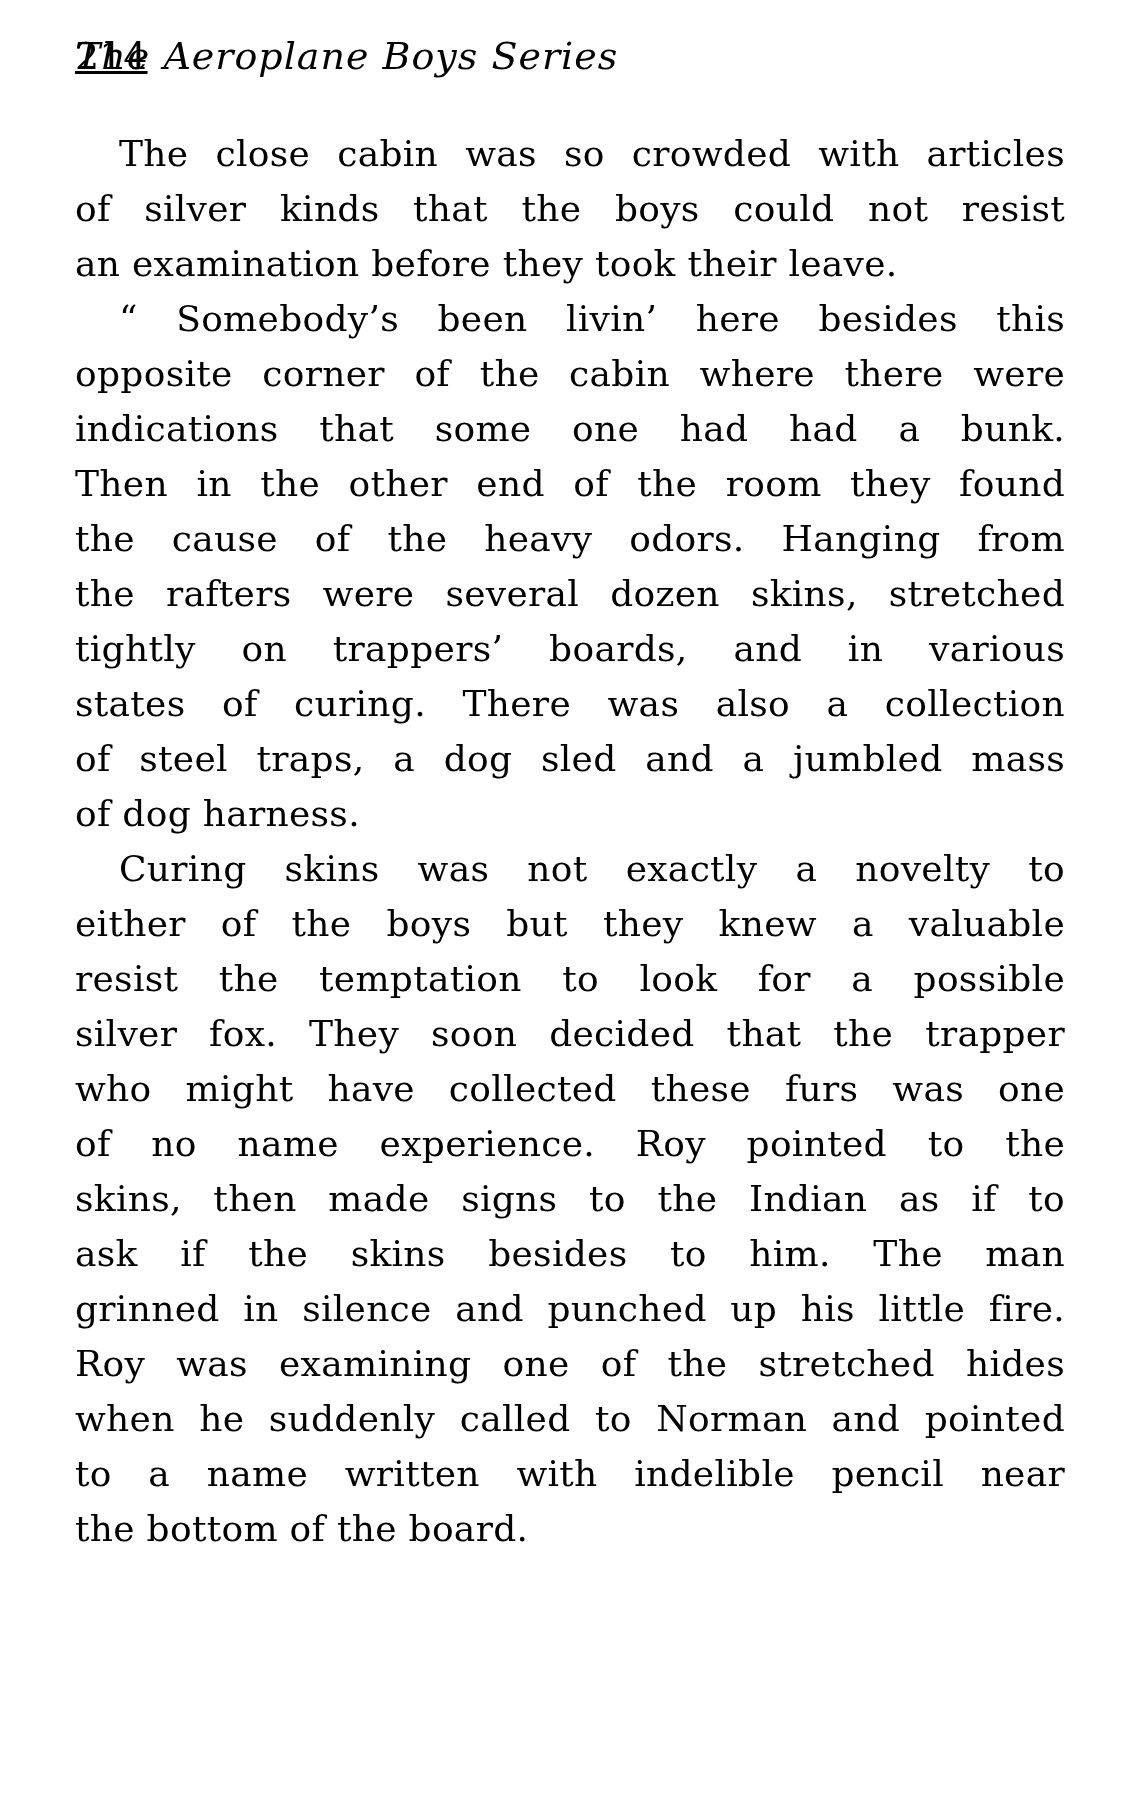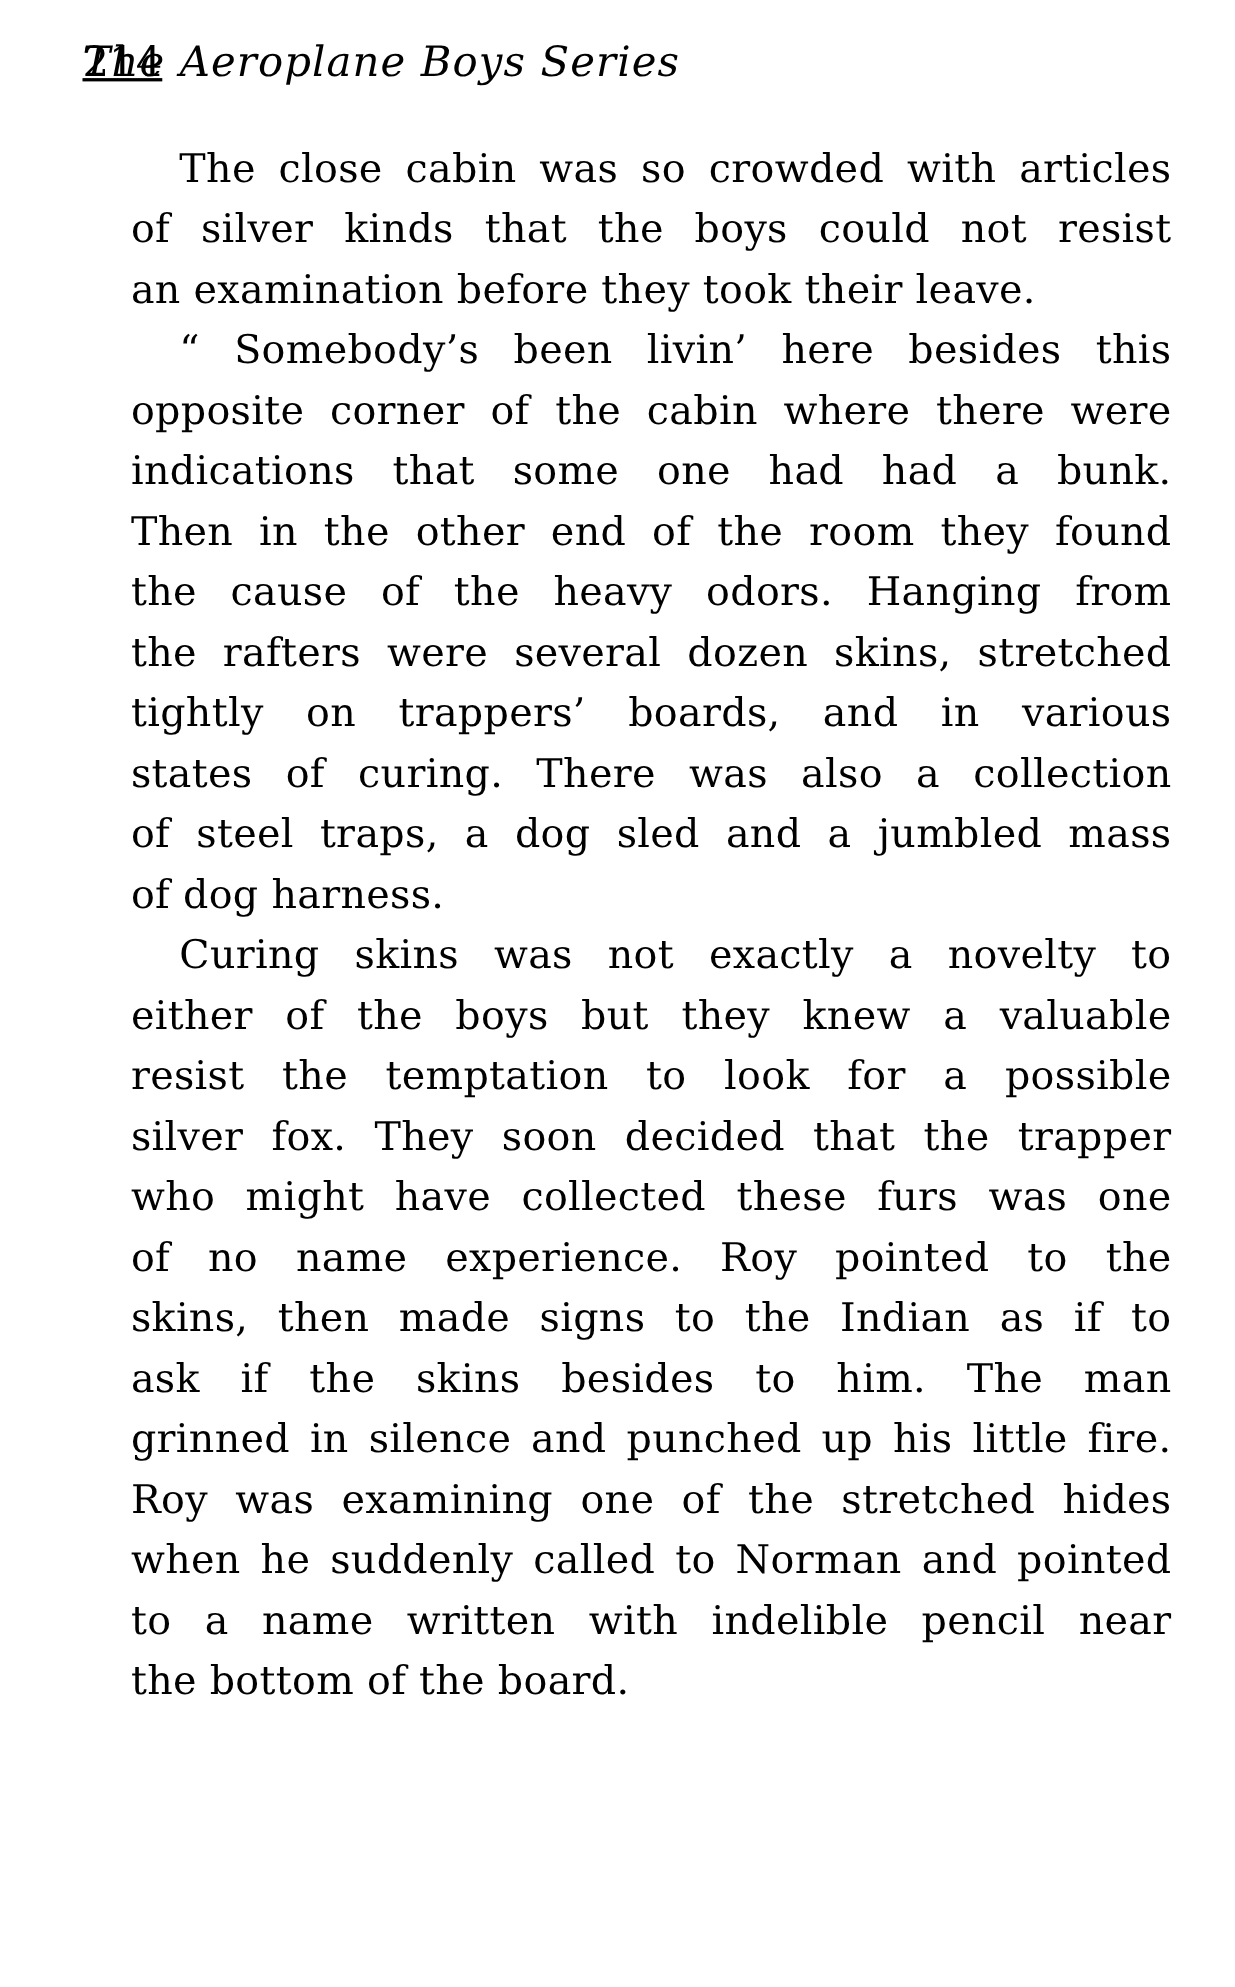"The close cabin was so" .line { margin-left: 44px -> none }
